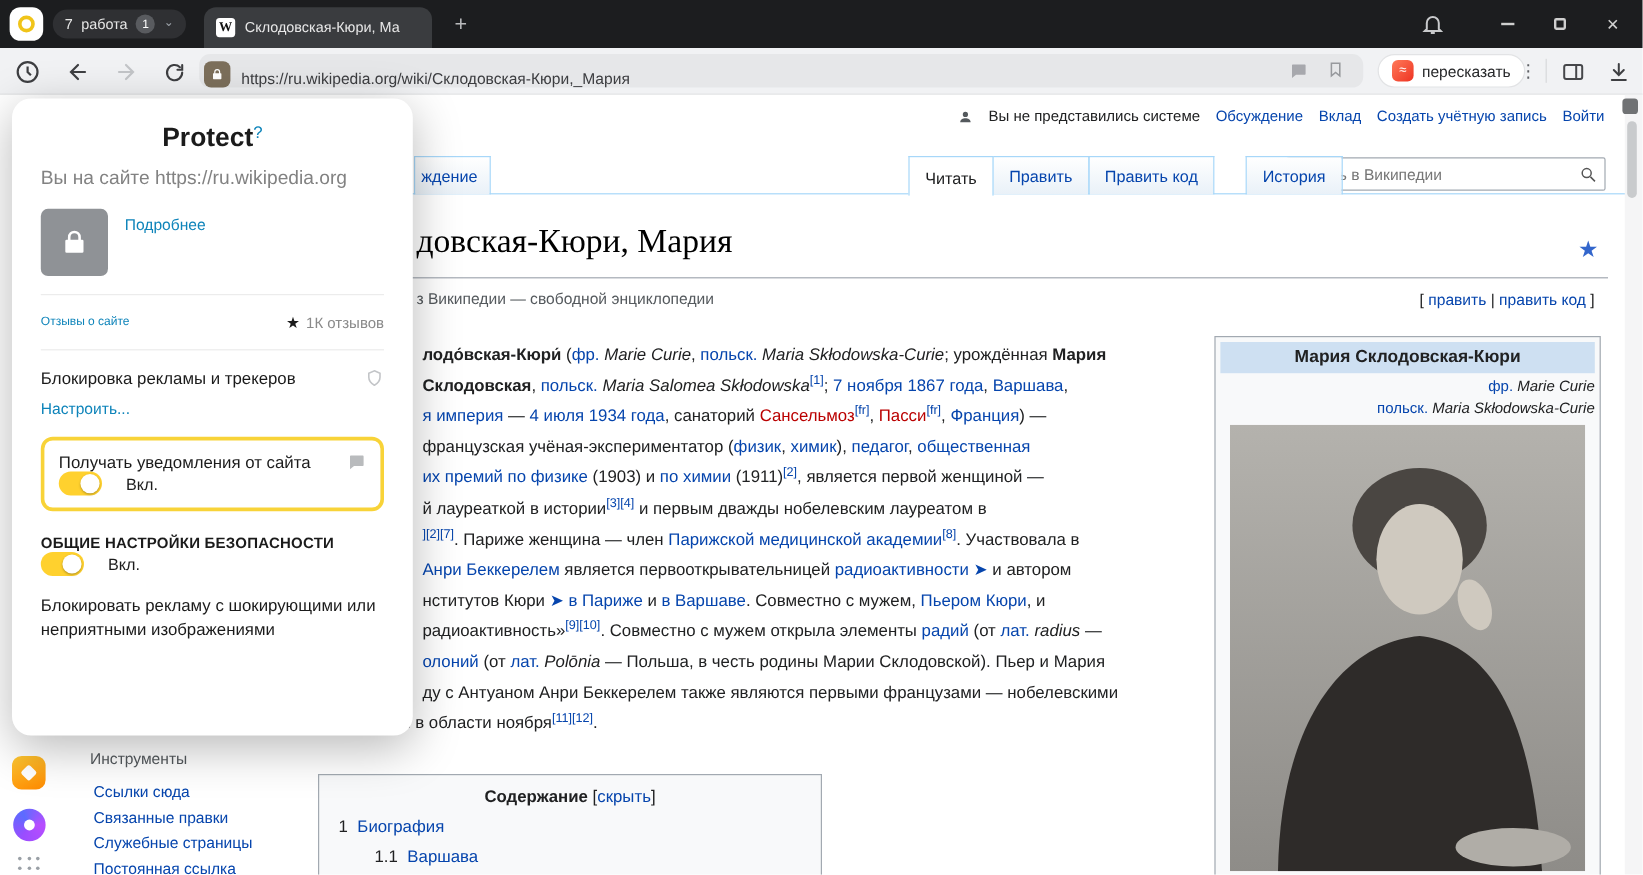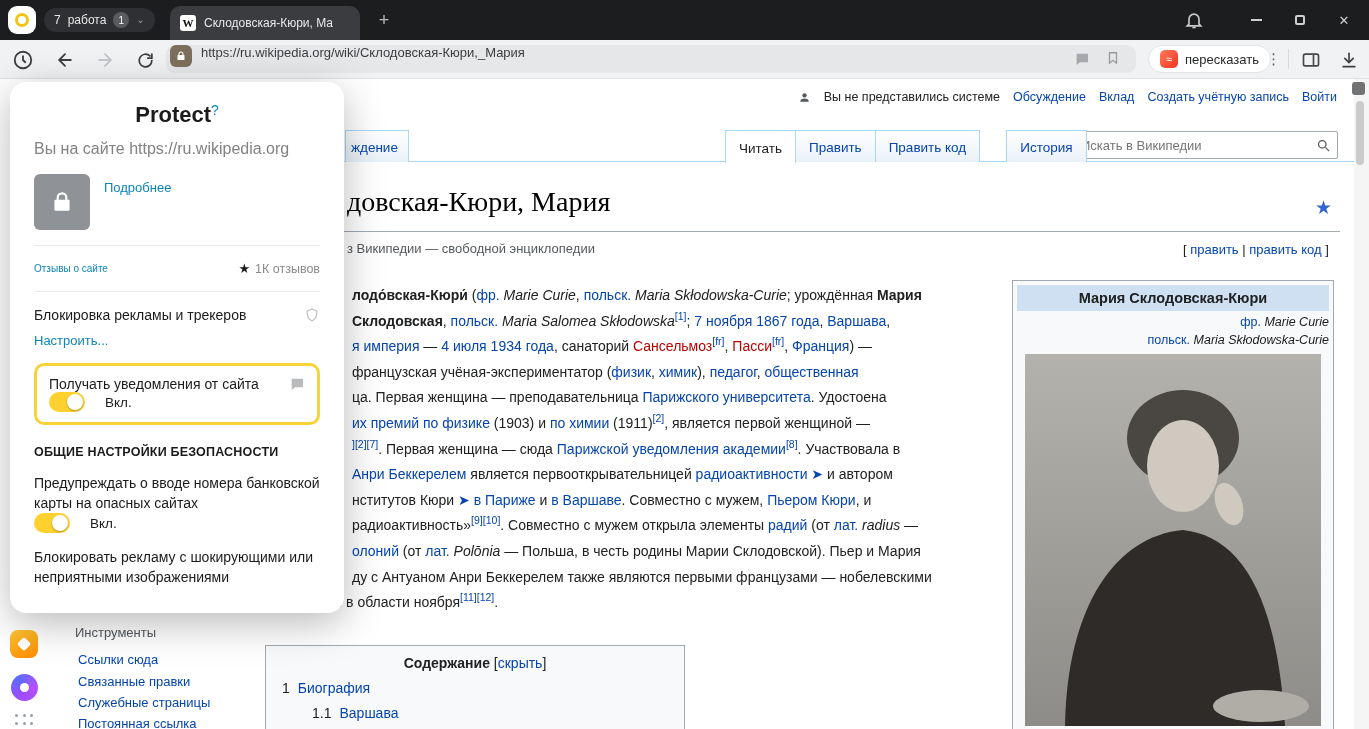"https://ru.wikipedia.org/wiki/Склодовска" .addr { align-items: flex-start -> flex-end }
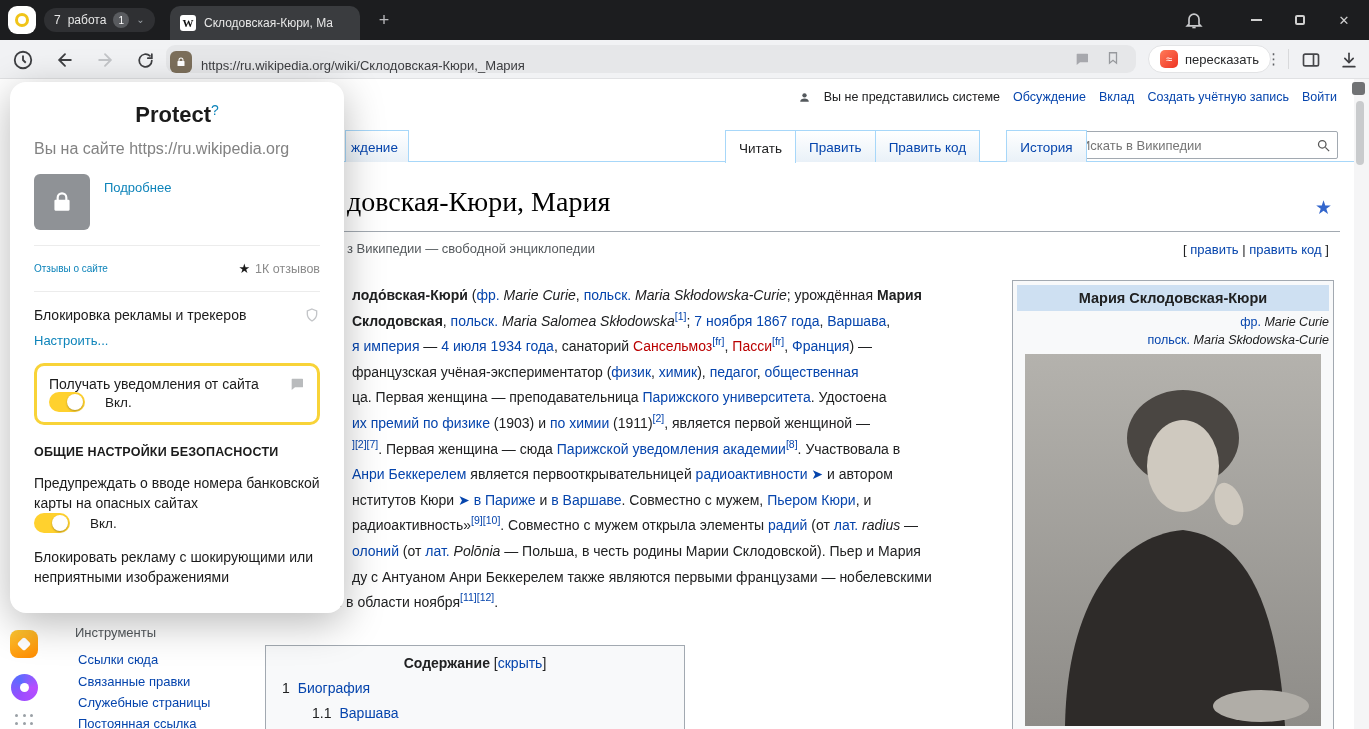"Читать" .tabs-right { left: 726px -> 758px }
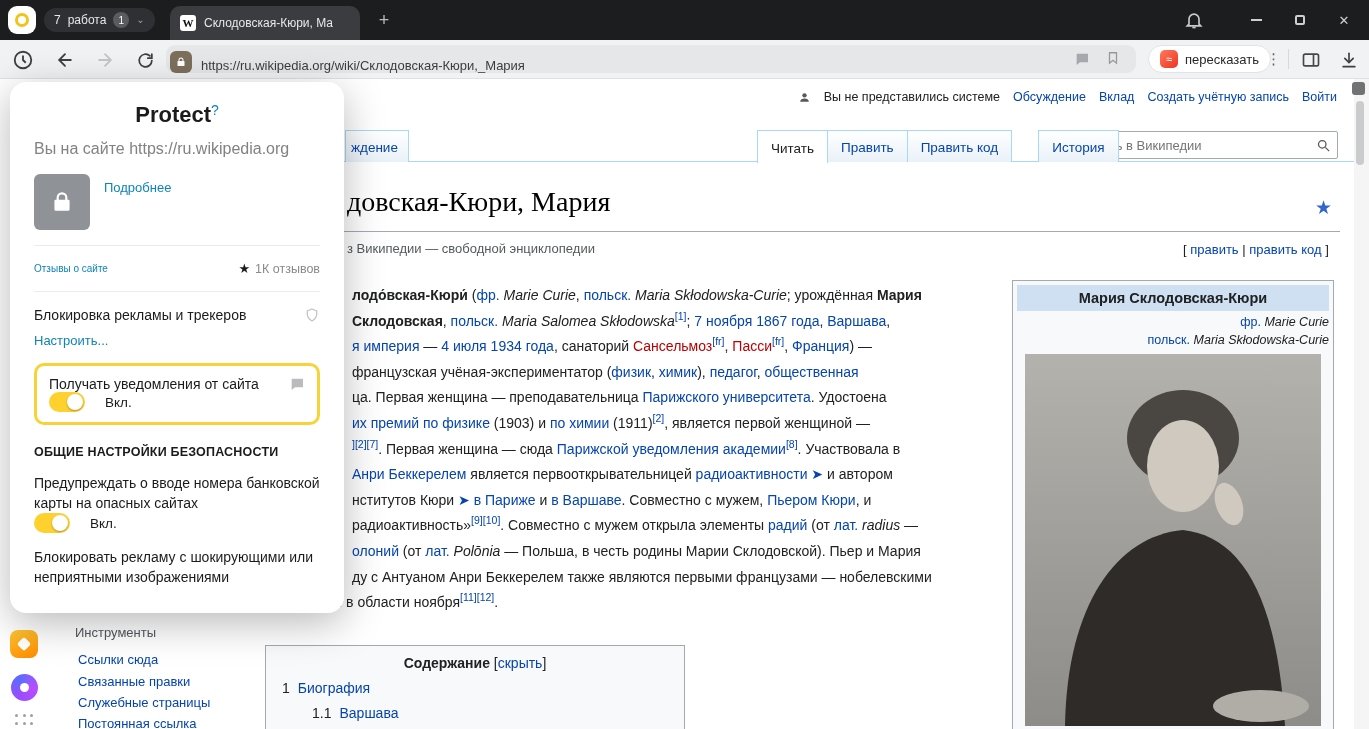"ца. Первая женщина — преподавательница" div.wline { html: <div><span>ца. Первая женщина — преподавательница </span><span>Парижского университета</span><span>. Удостоена</span></div> -> none }
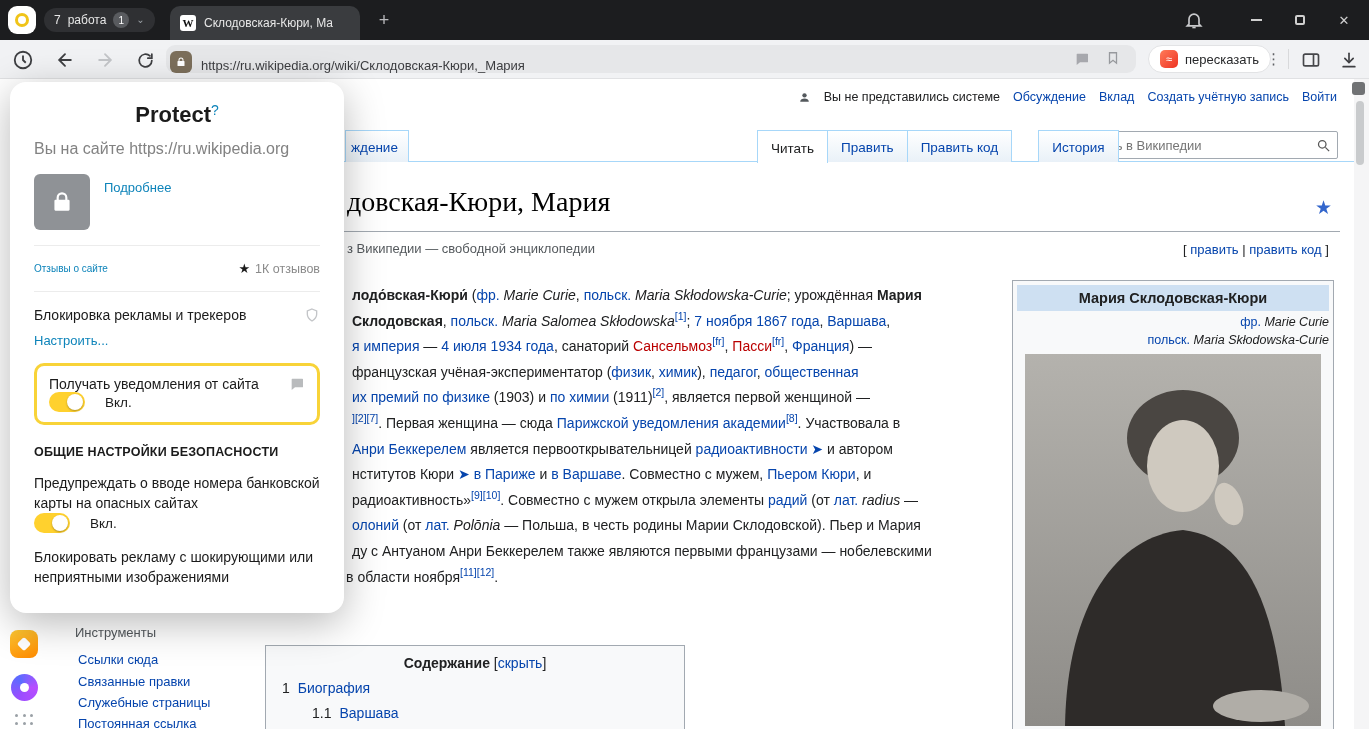"й лауреаткой в истории[3][4] и" div.wline { html: none -> <div><span>й лауреаткой в истории</span><sup>[3][4]</sup><span> и первым дважды нобелевским лауреатом в</span></div> }
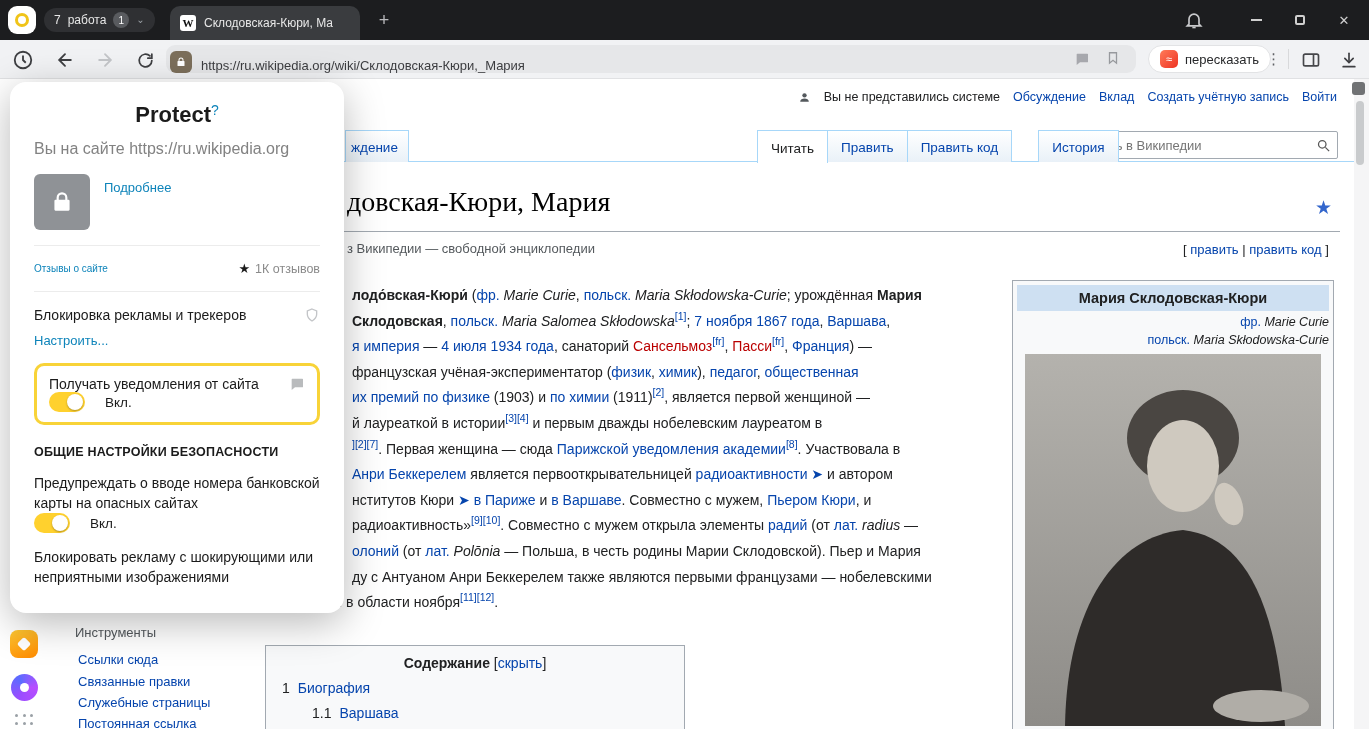". Первая женщина — сюда" span { text: Первая женщина — сюда -> Париже женщина — член }
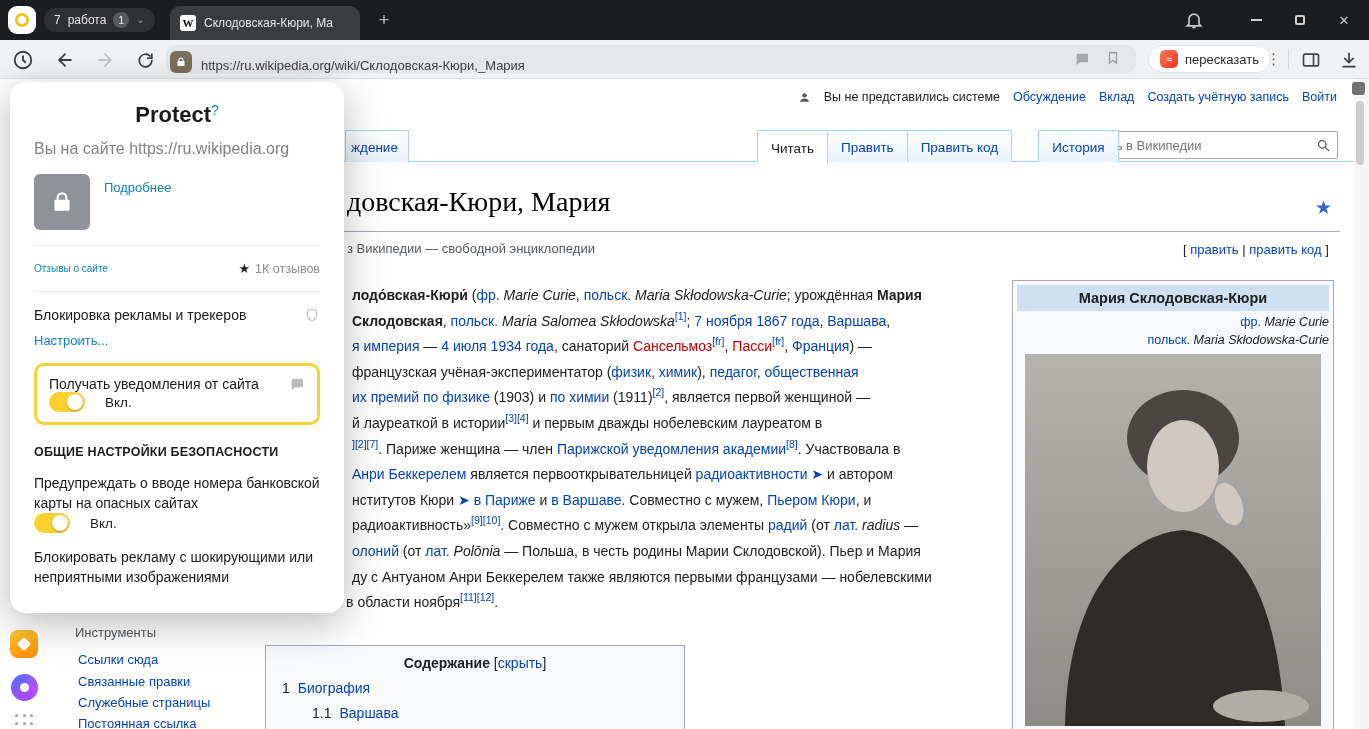"Парижской уведомления академии" span.lnk { text: уведомления -> медицинской }
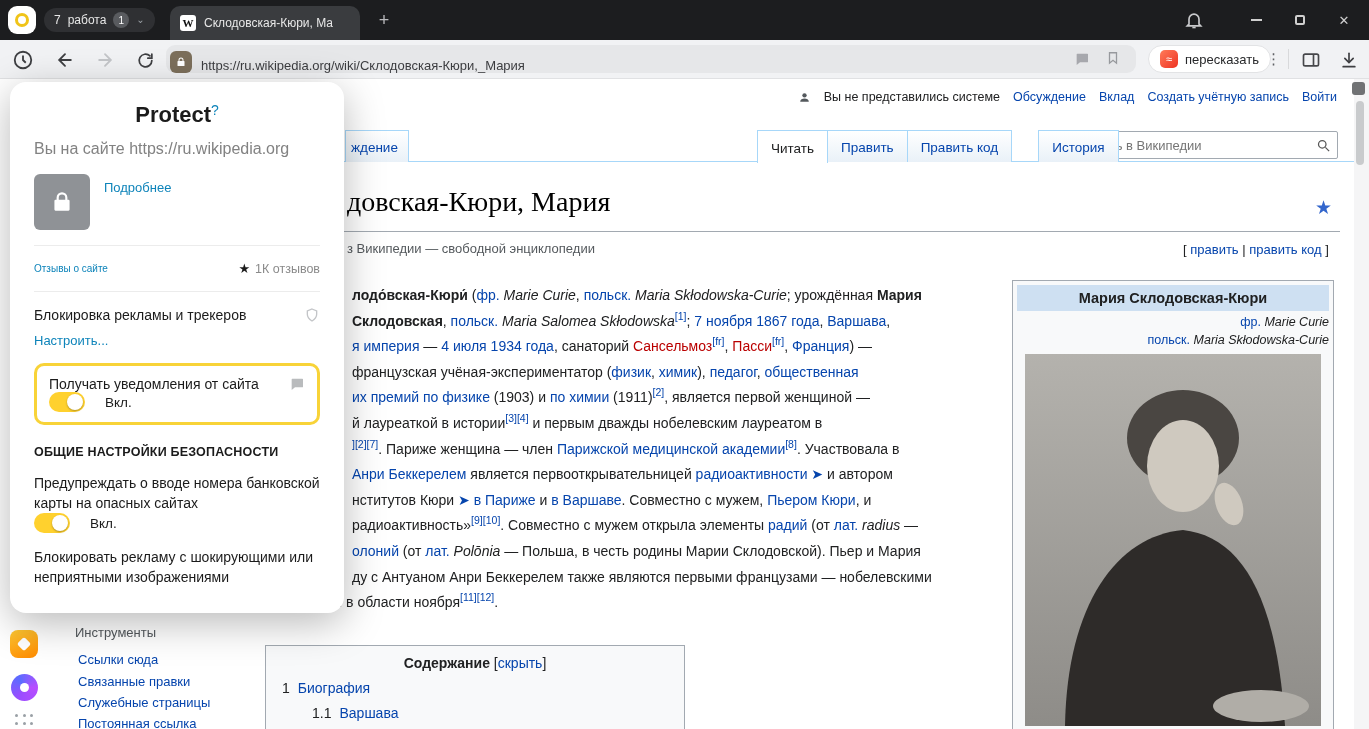"Предупреждать о вводе номера банковской" div.p-setting { html: <div>Предупреждать о вводе номера банковской карты на опасных сайтах</div> -> none }
